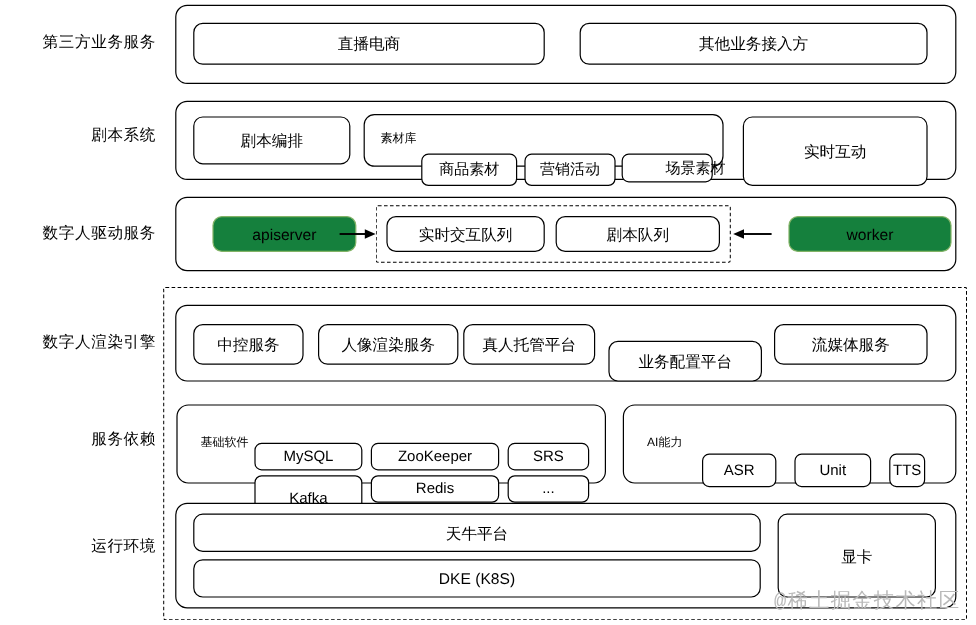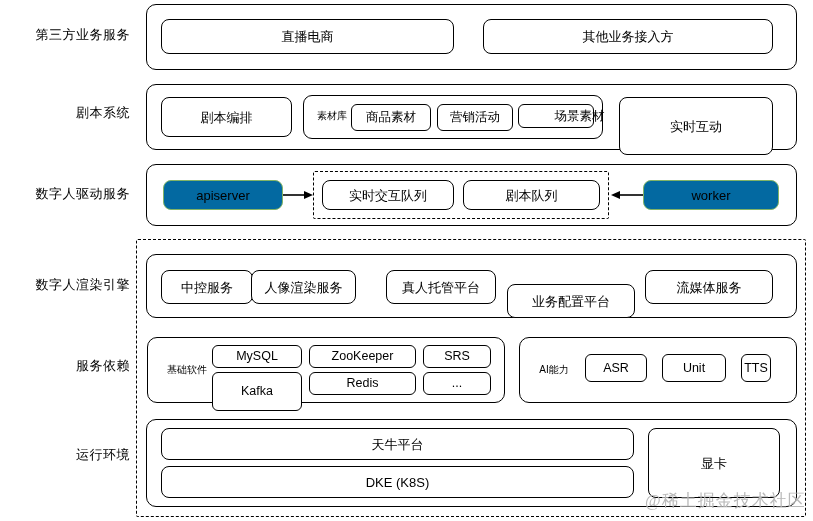"商品素材" .node.small { margin-top: none -> 24px }
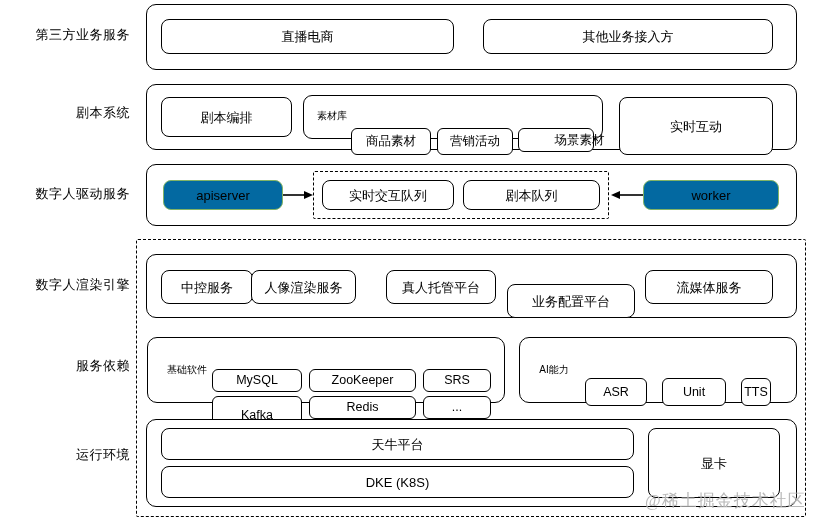"apiserver" .node.green { background: #0369a1 -> #15803d; margin-left: none -> 14px }
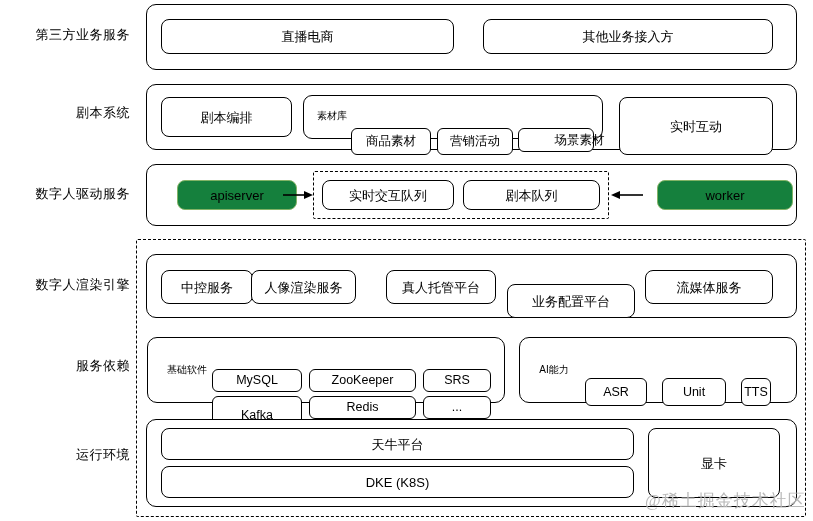"人像渲染服务" div.node { left: 251px -> 265px; width: 105px -> 117px }
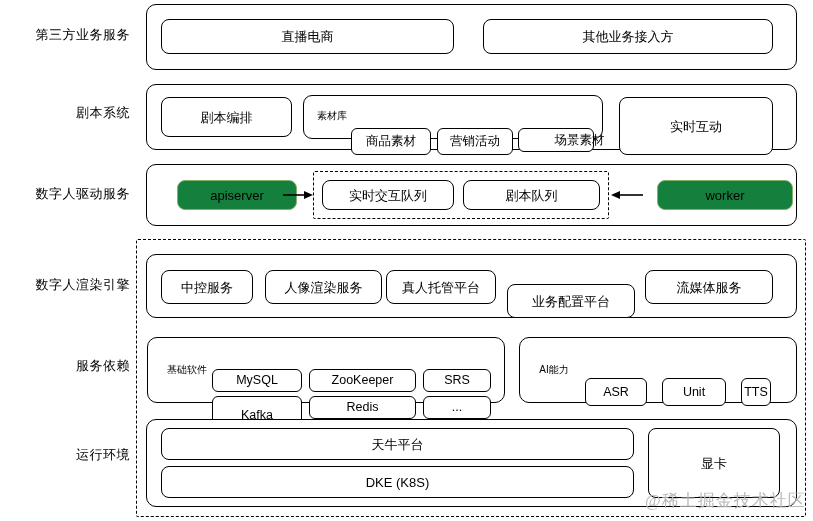"@稀土掘金技术社区" .watermark { font-family: Liberation Serif, serif -> Liberation Mono, monospace }
